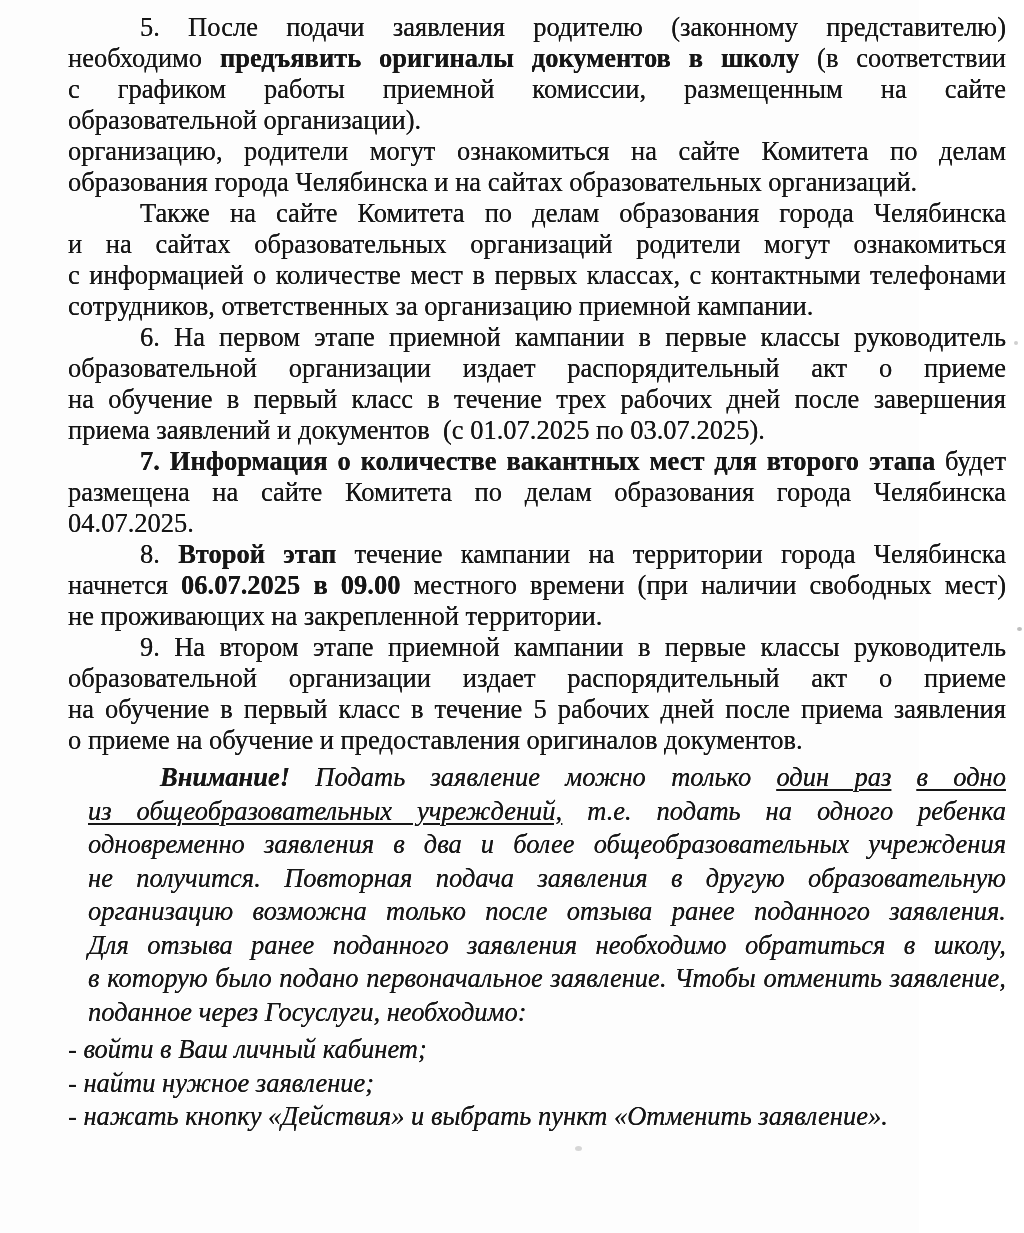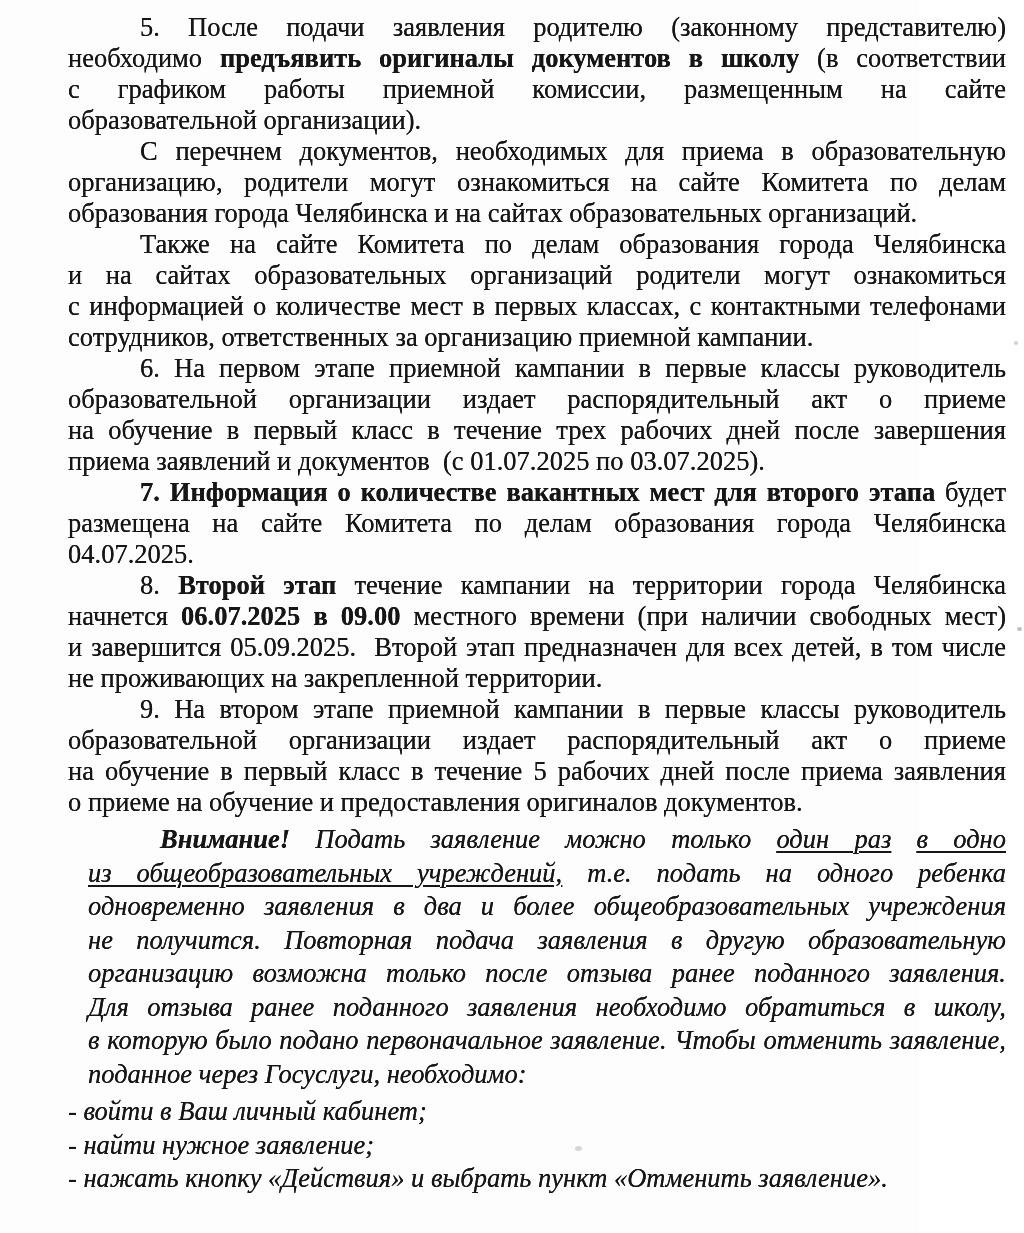"С перечнем документов, необходимых для" div.line { html: <div><span>С перечнем документов, необходимых для приема в образовательную</span></div> -> none }
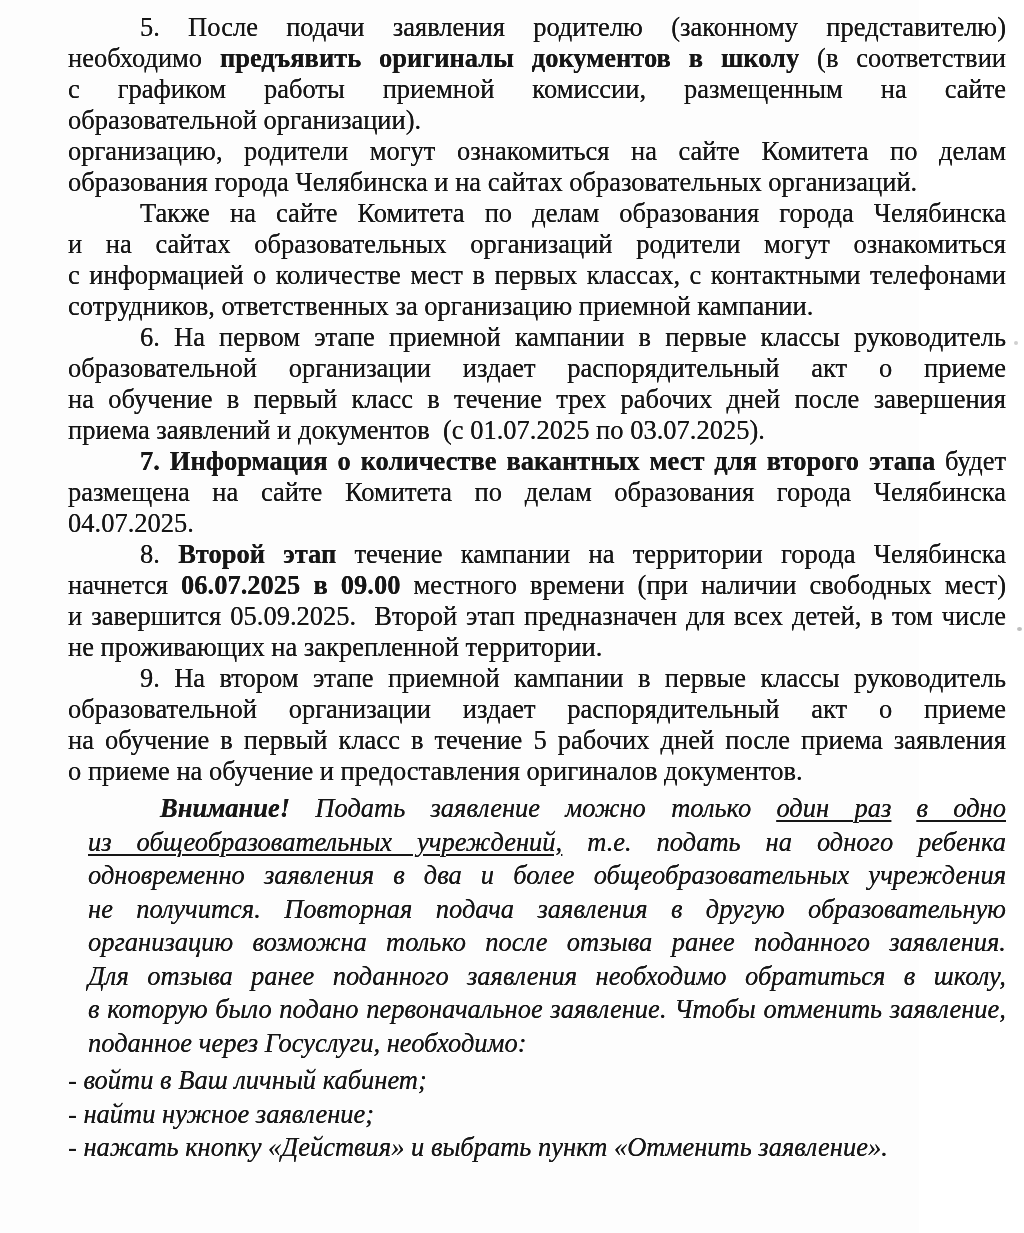"и завершится 05.09.2025. Второй этап" div.line { html: <div><span>и завершится 05.09.2025.&nbsp; Второй этап предназначен для всех детей, в том числе</span></div> -> none }
